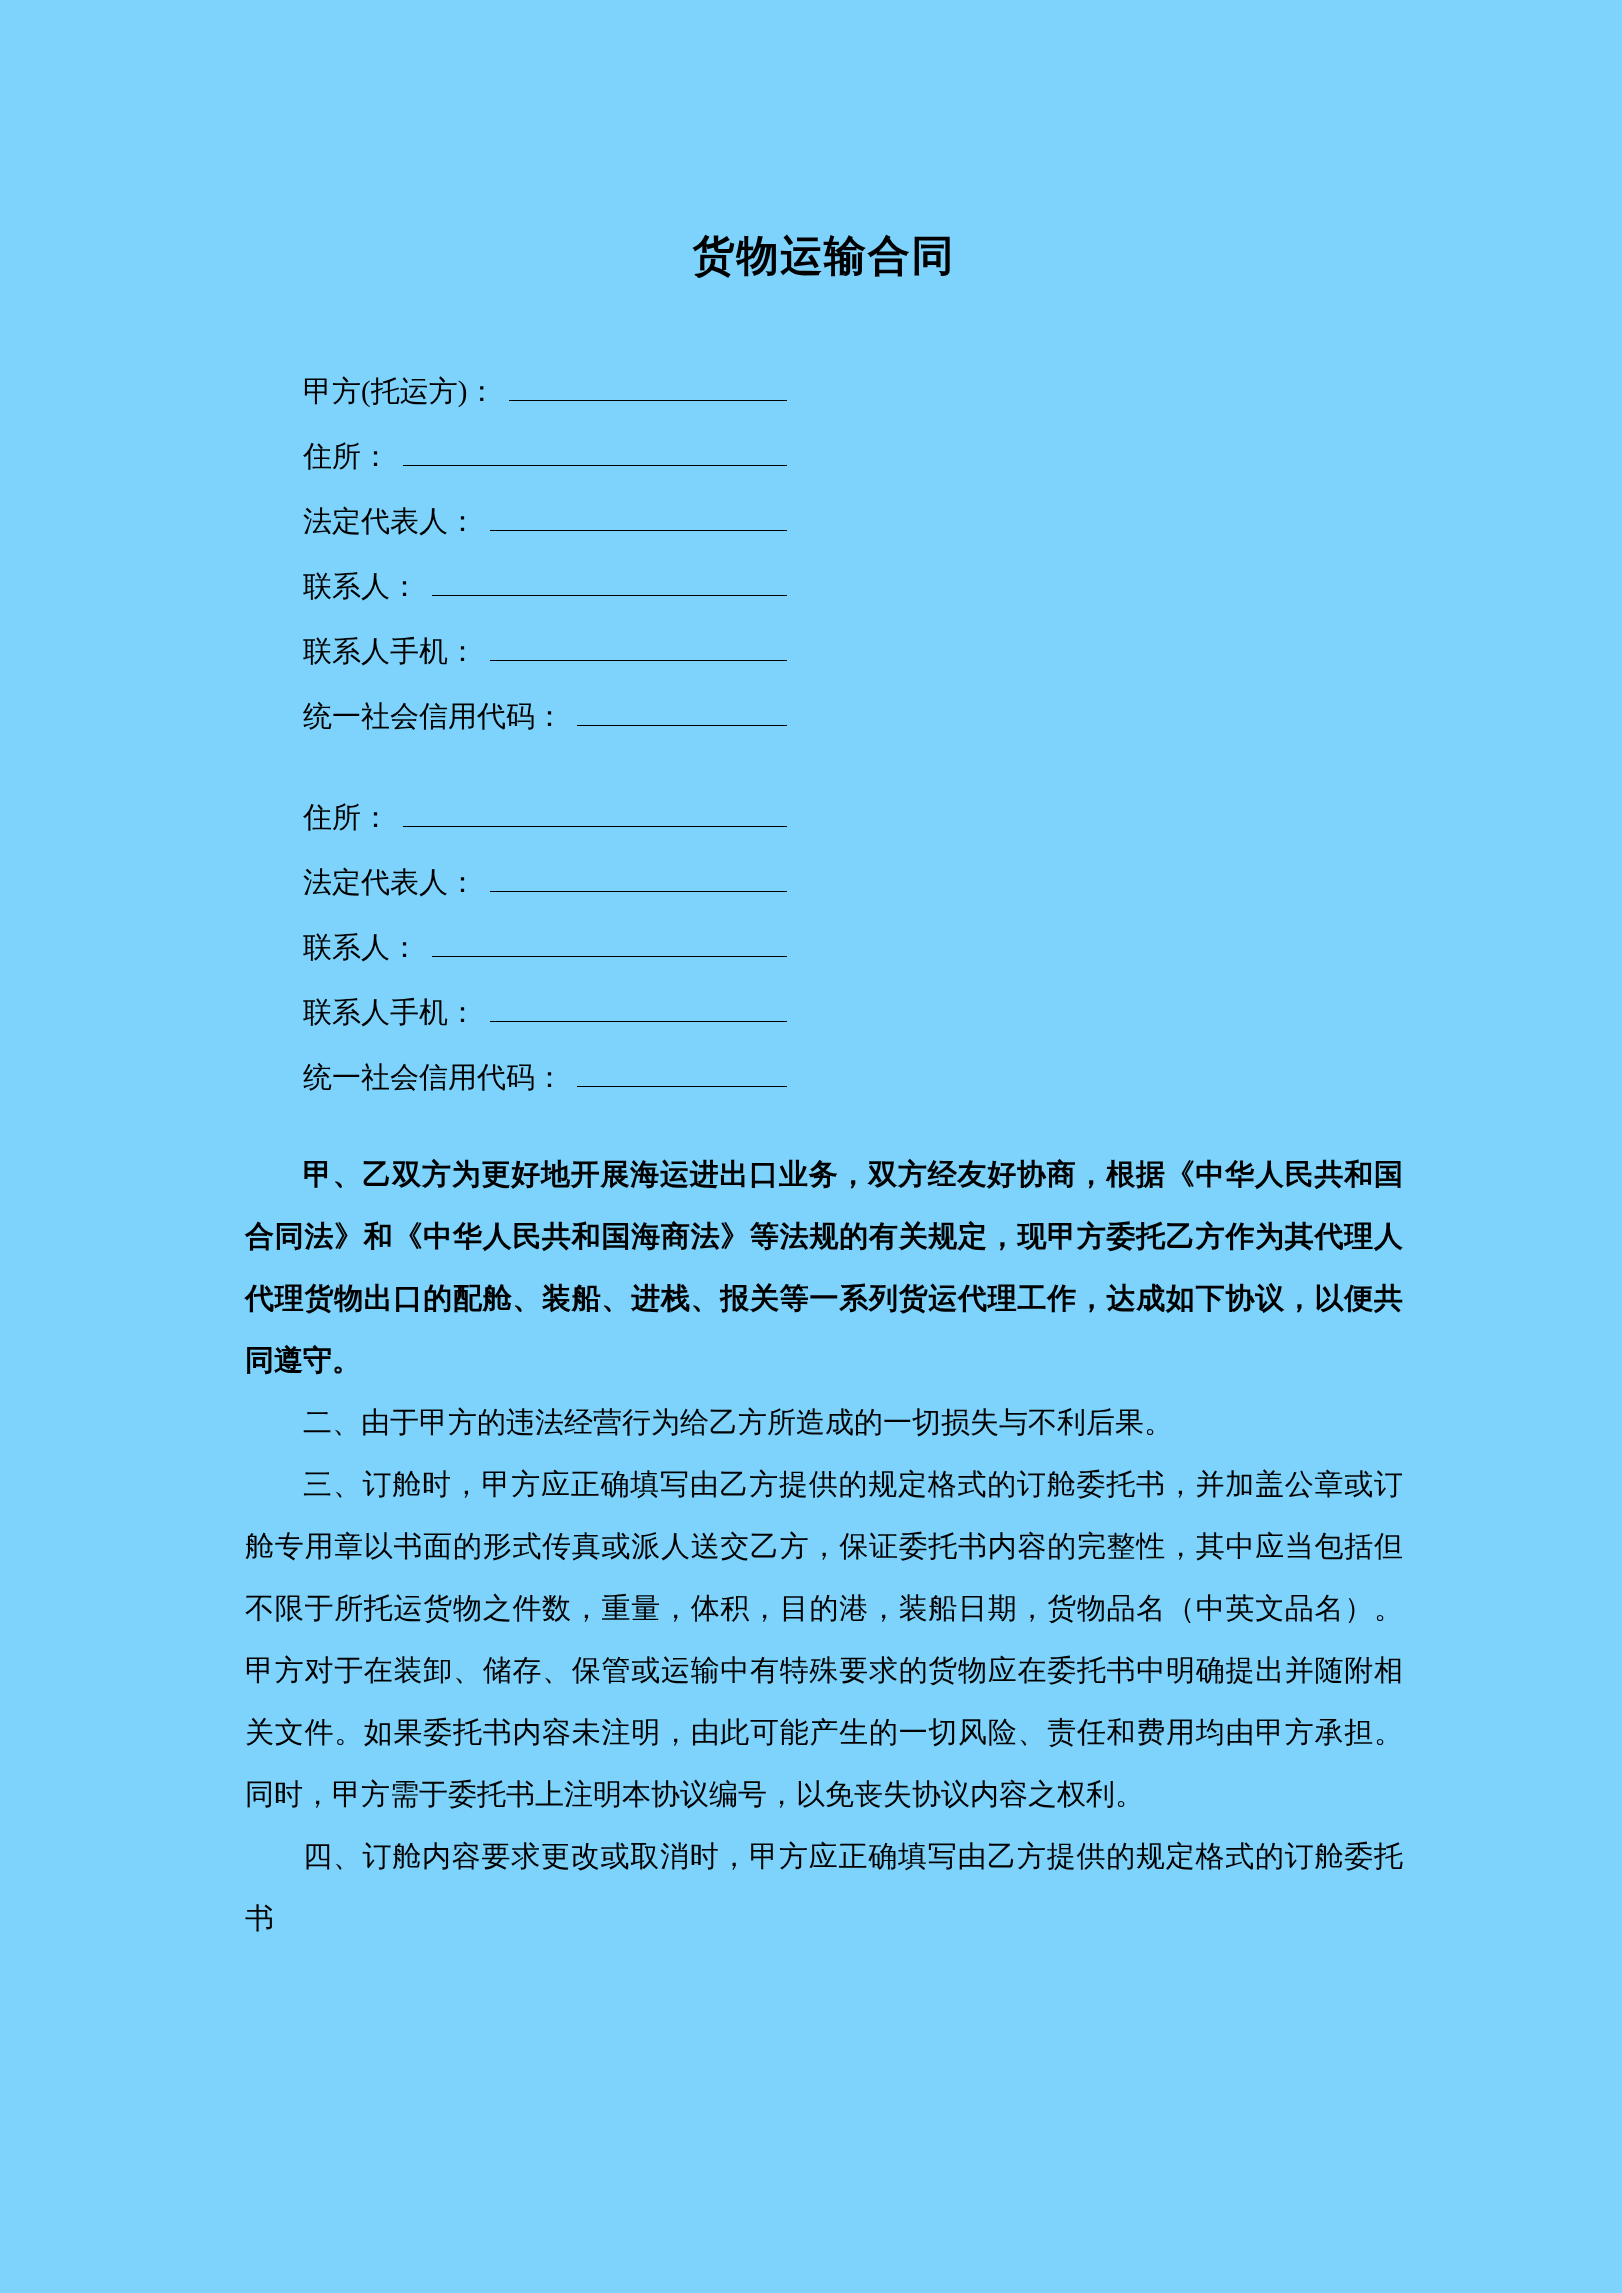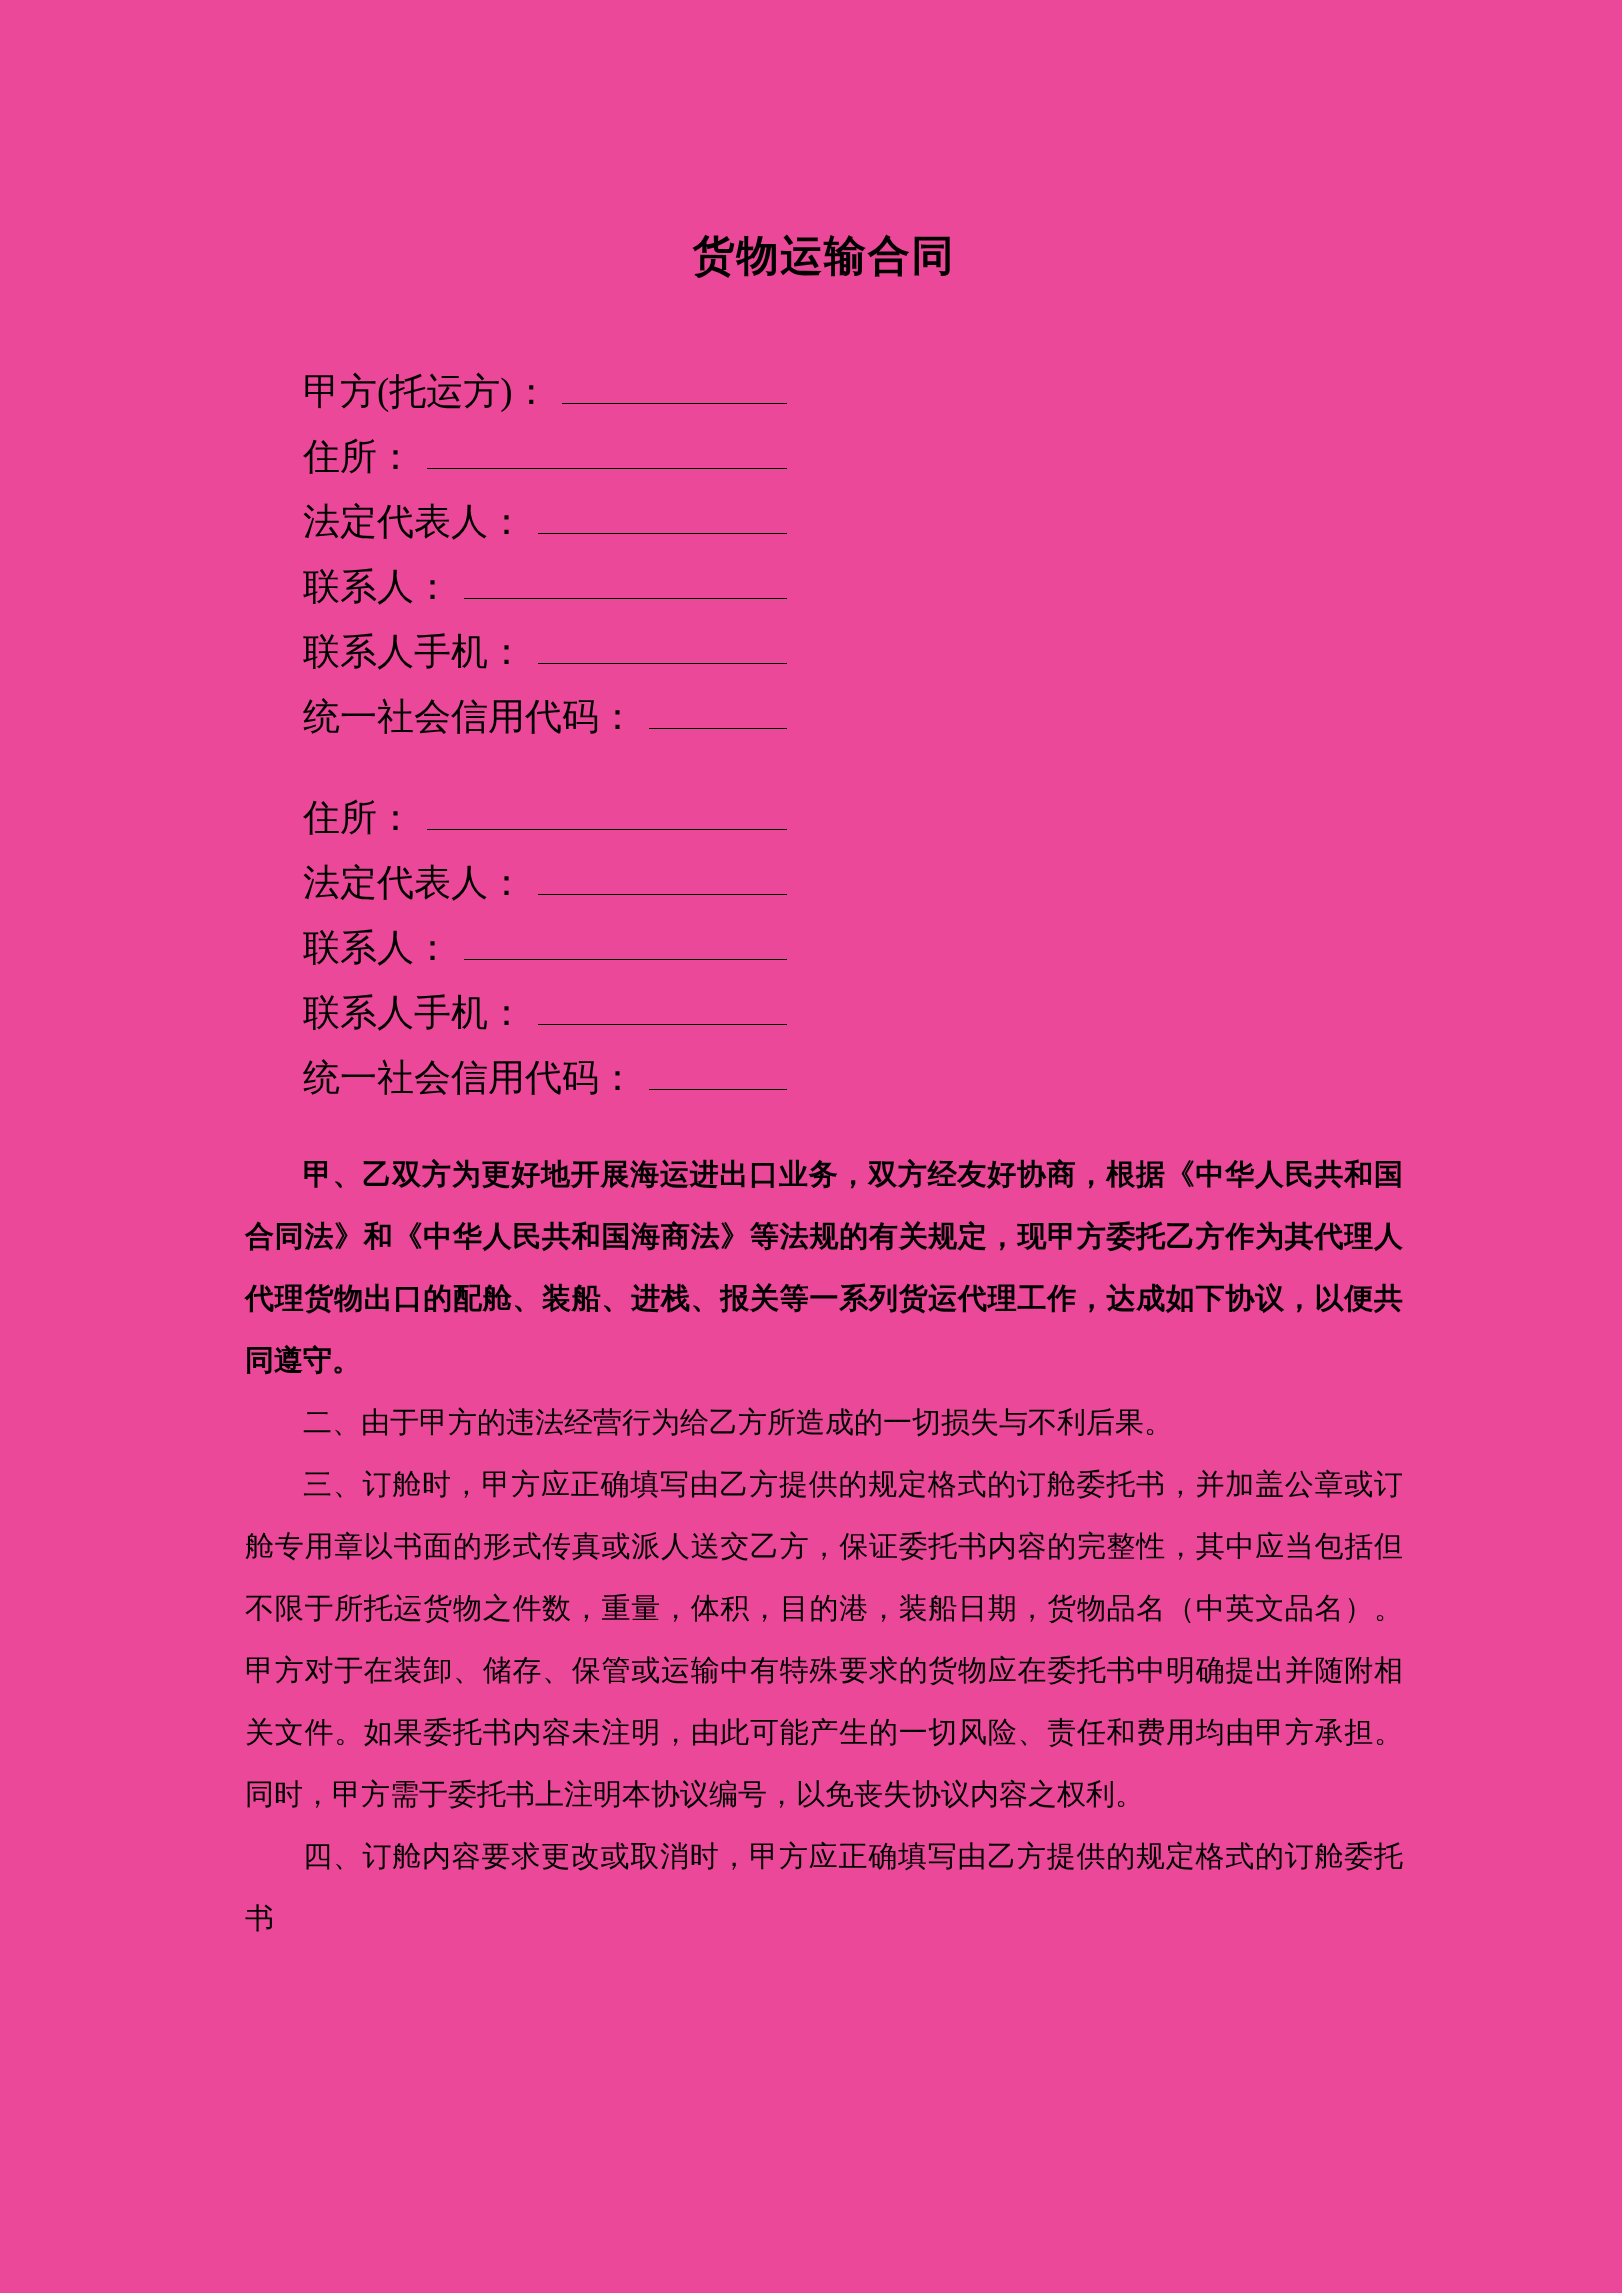"货物运输合同" .doc { background: #ec4899 -> #7dd3fc }
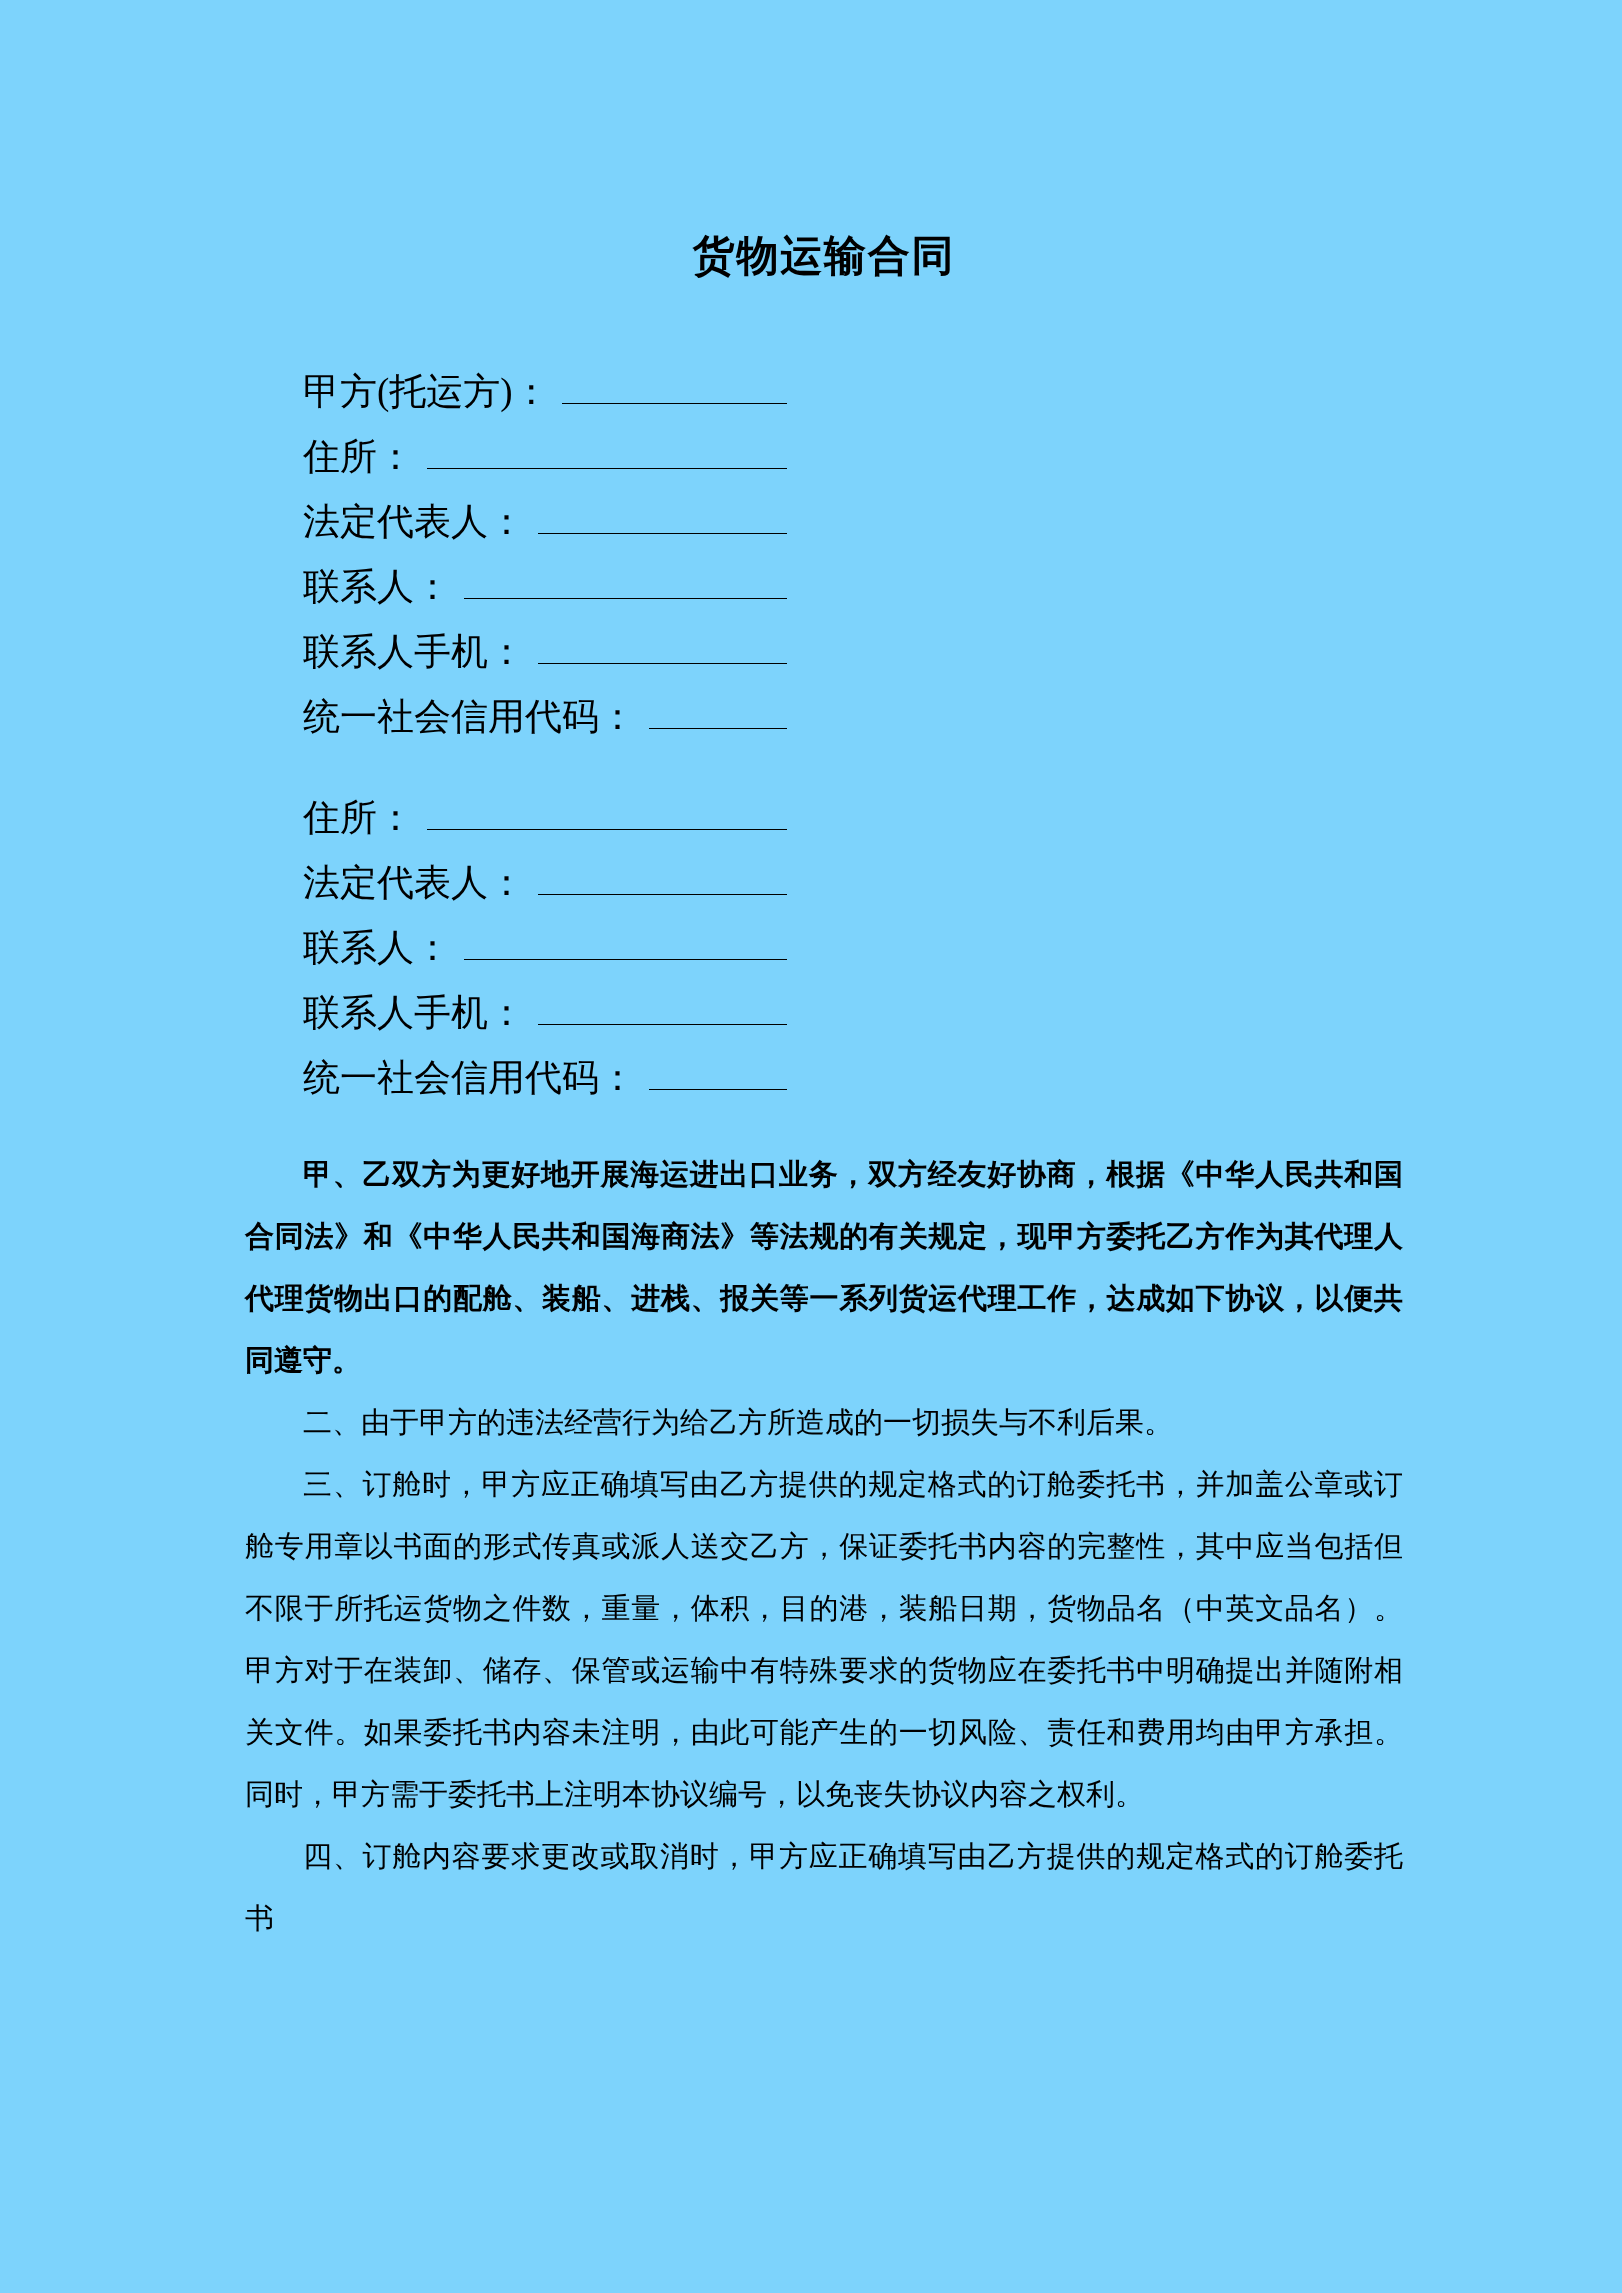"甲方(托运方)：" .frow { font-size: 37px -> 29px }
